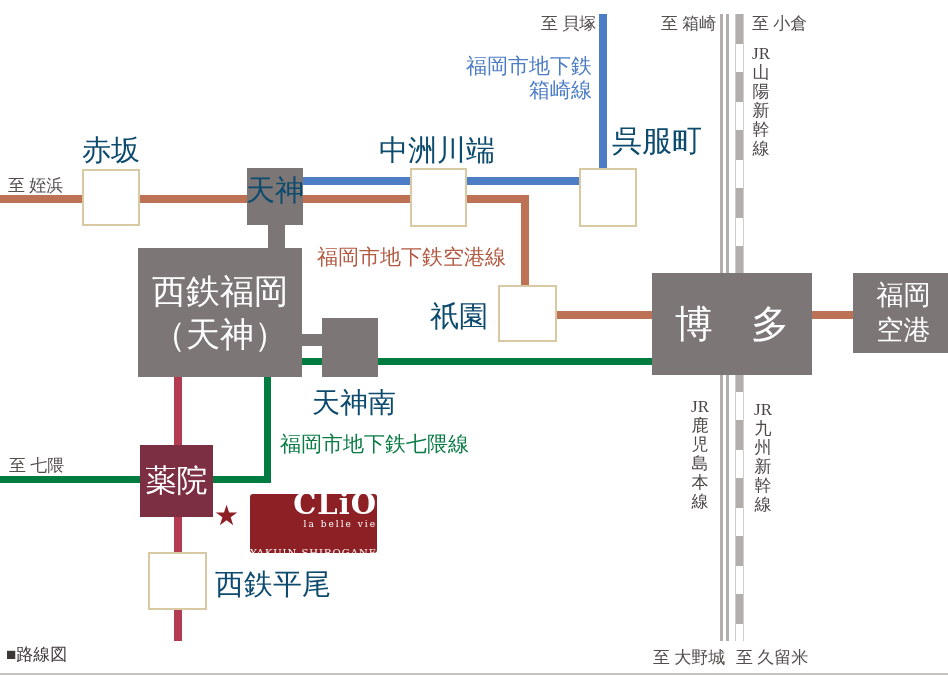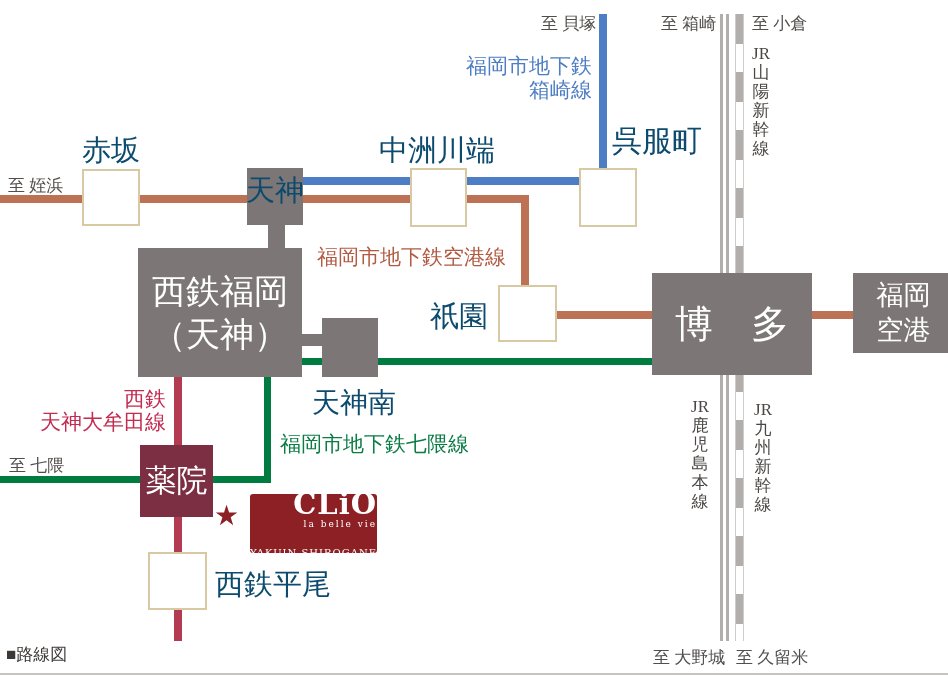"西鉄" div.abs { html: <div> <div>西鉄</div> <div>天神大牟田線</div> </div> -> none }
